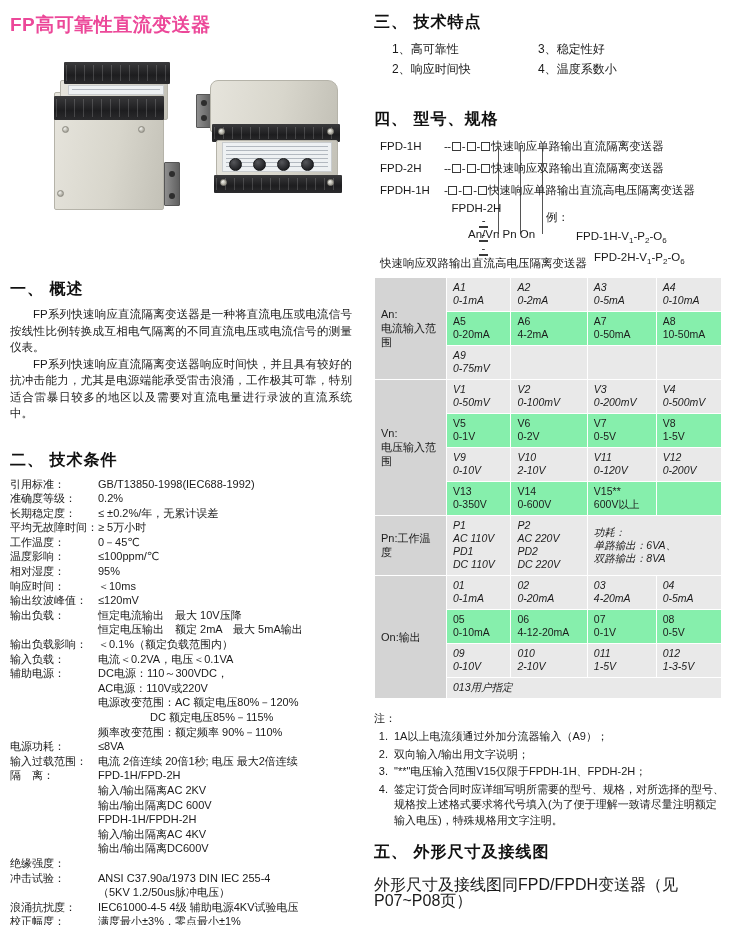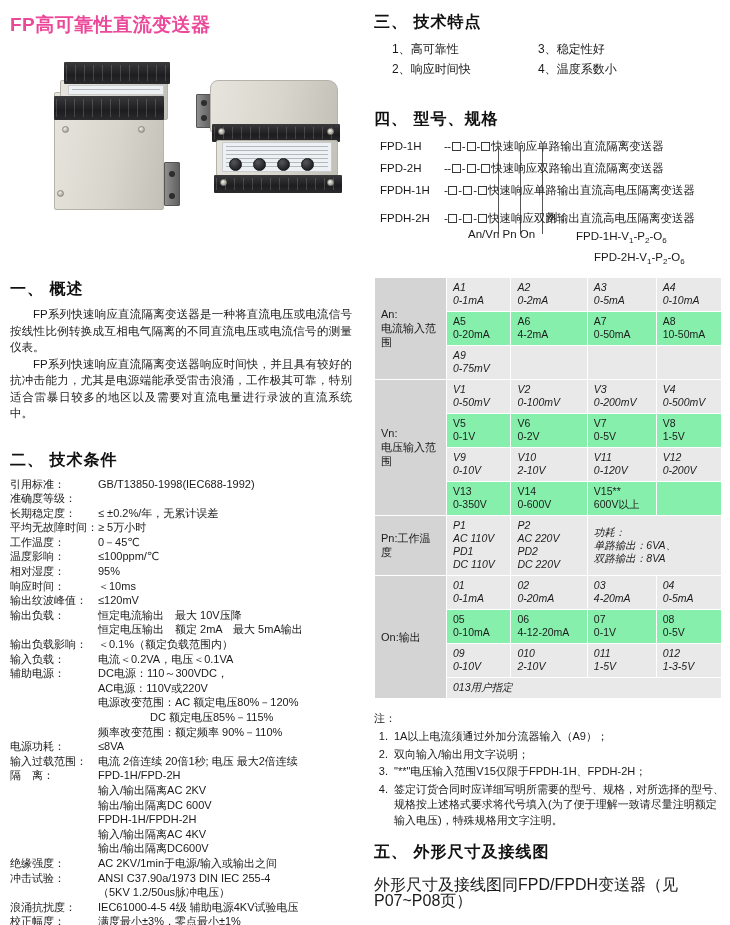"FPDH-2H" div.model-row { flex-direction: none -> column; top: 72px -> 66px }
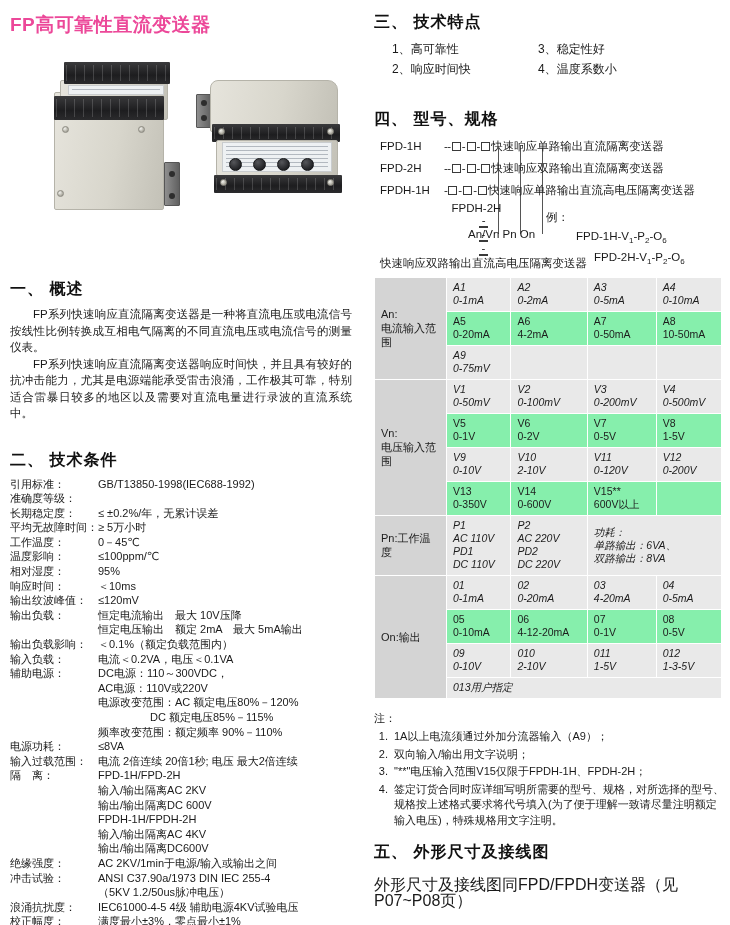"0.2%" span.spec-val { html: none -> <span>0.2%</span> }
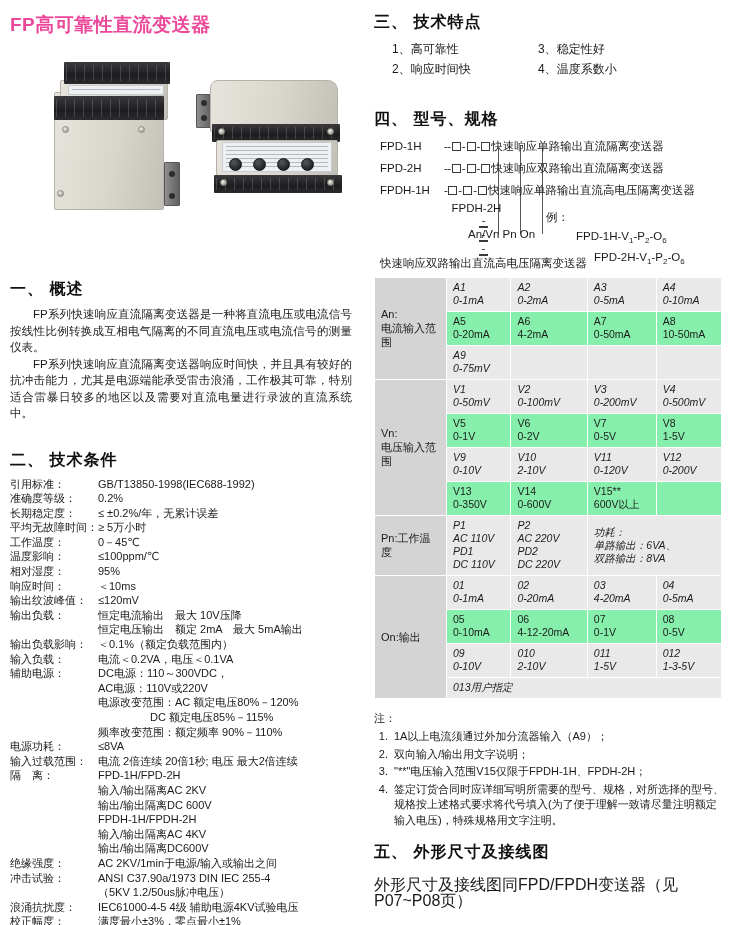"AC 2KV/1min于电源/输入或输出之间" span.spec-val { html: <span>AC 2KV/1min于电源/输入或输出之间</span> -> none }
